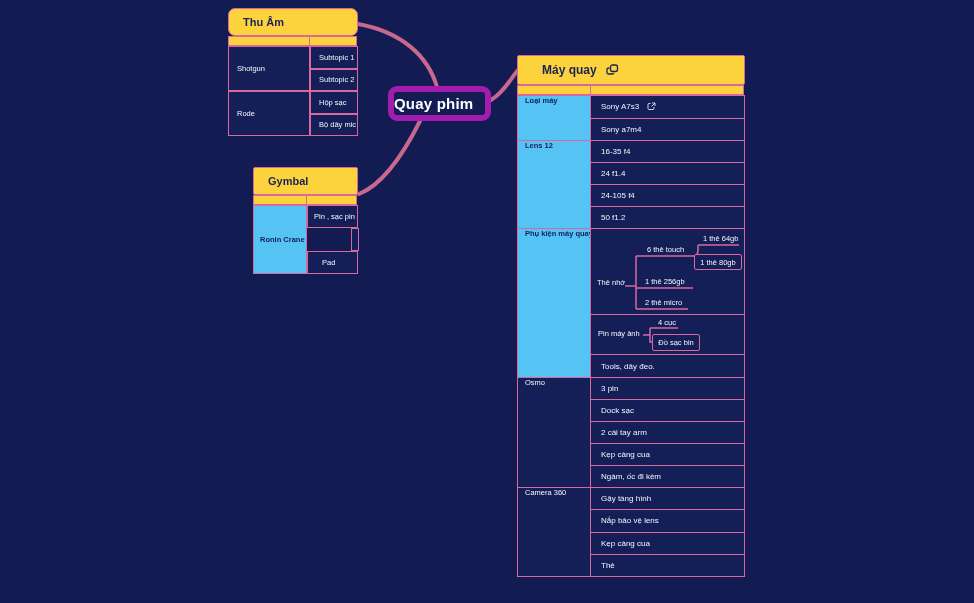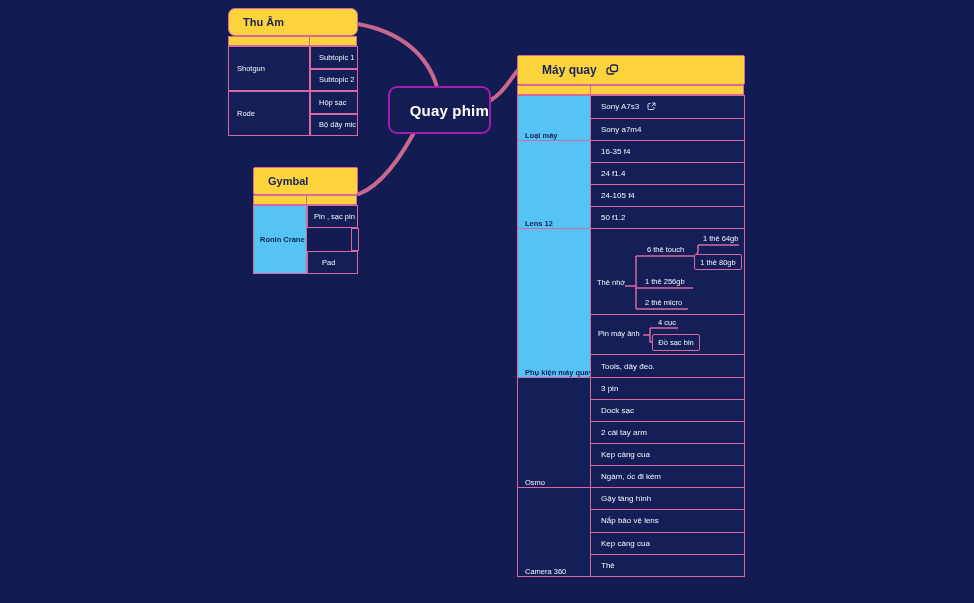"Quay phim" #center-node { border: 2px solid #a21caf -> 6px solid #a21caf; height: 48px -> 35px; justify-content: flex-end -> flex-start }
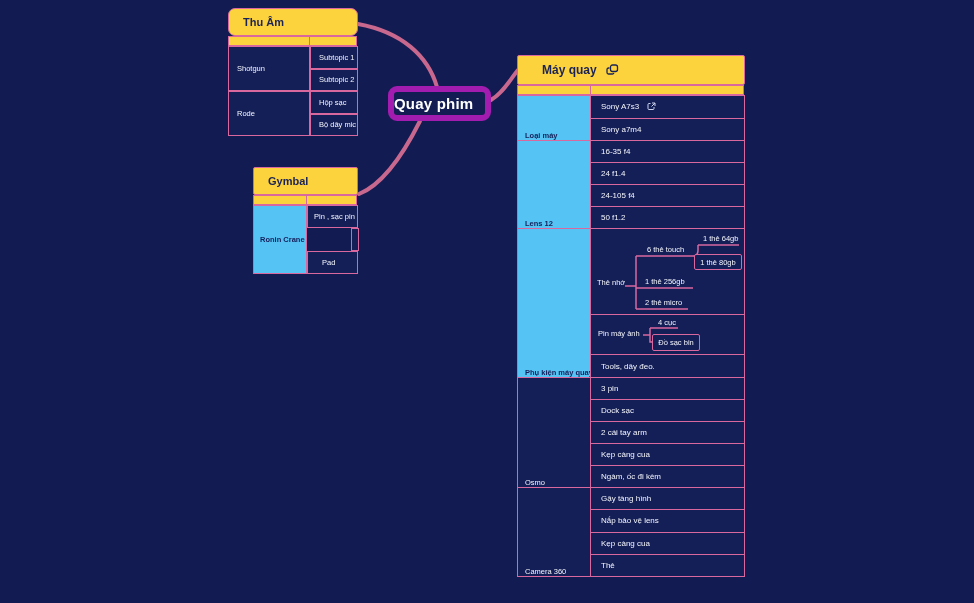"Loại máy" .scell { align-items: flex-end -> flex-start }
